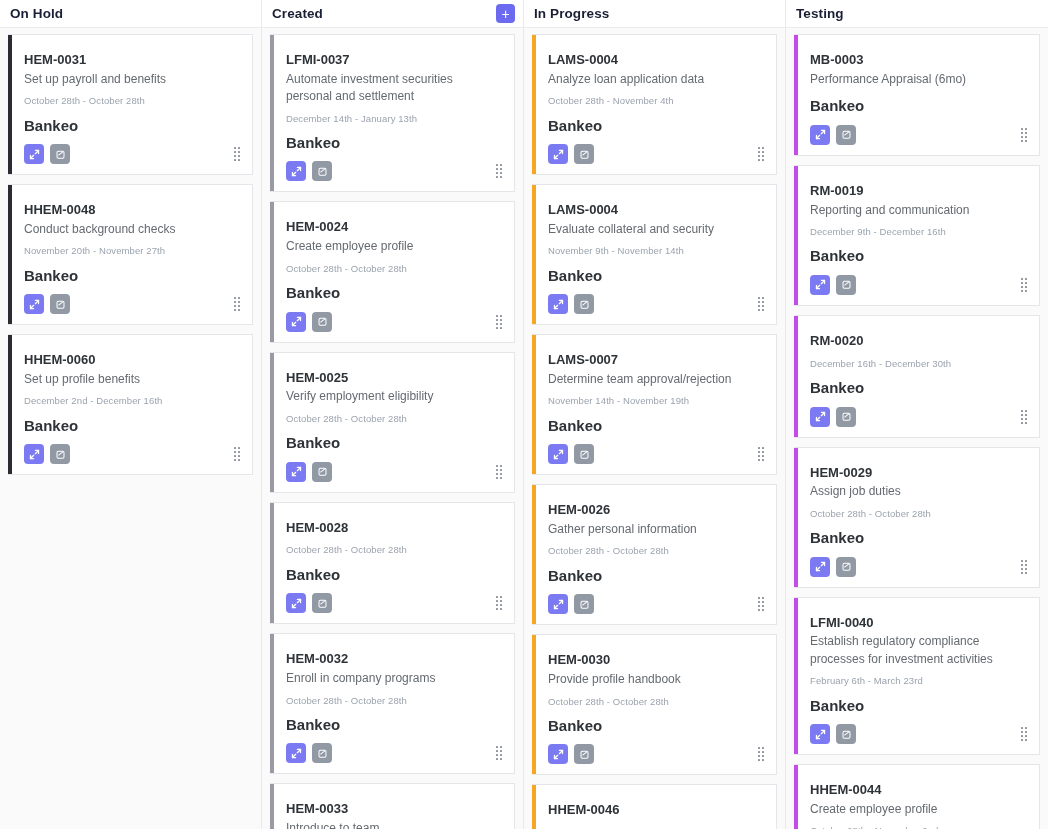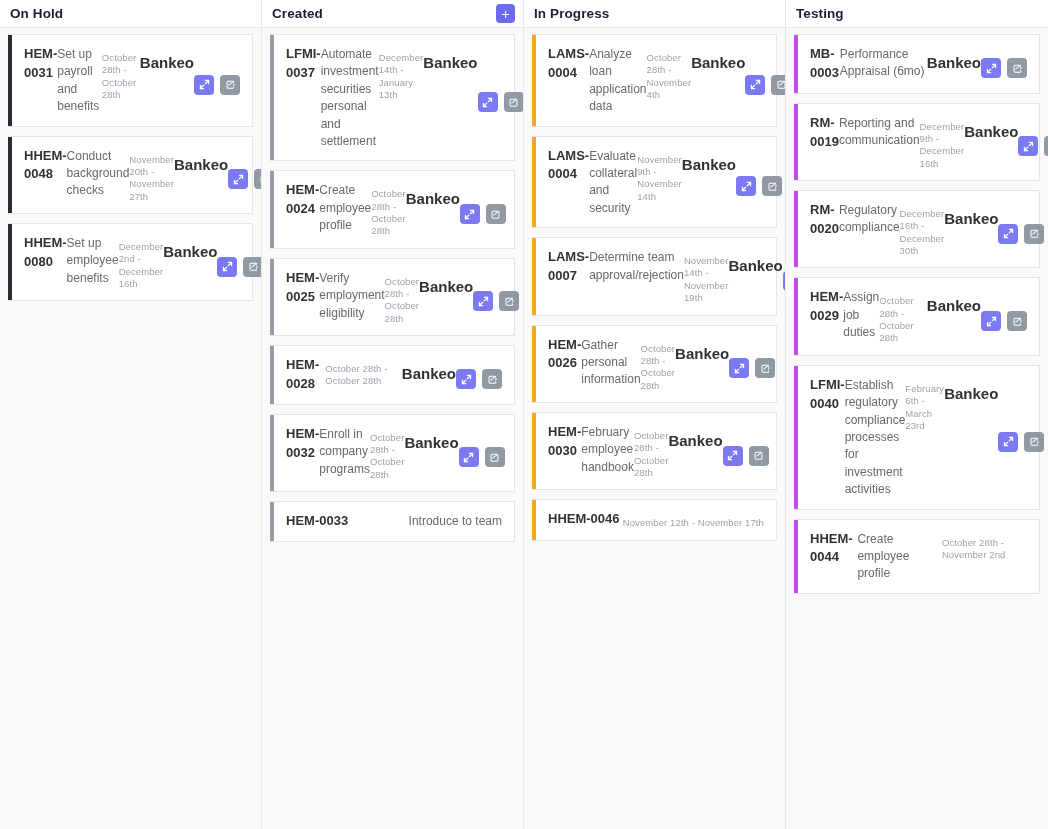"HEM-0031" .card { flex-direction: row -> column; padding: 10px 12px 10px 16px -> 16px 12px 10px 16px }
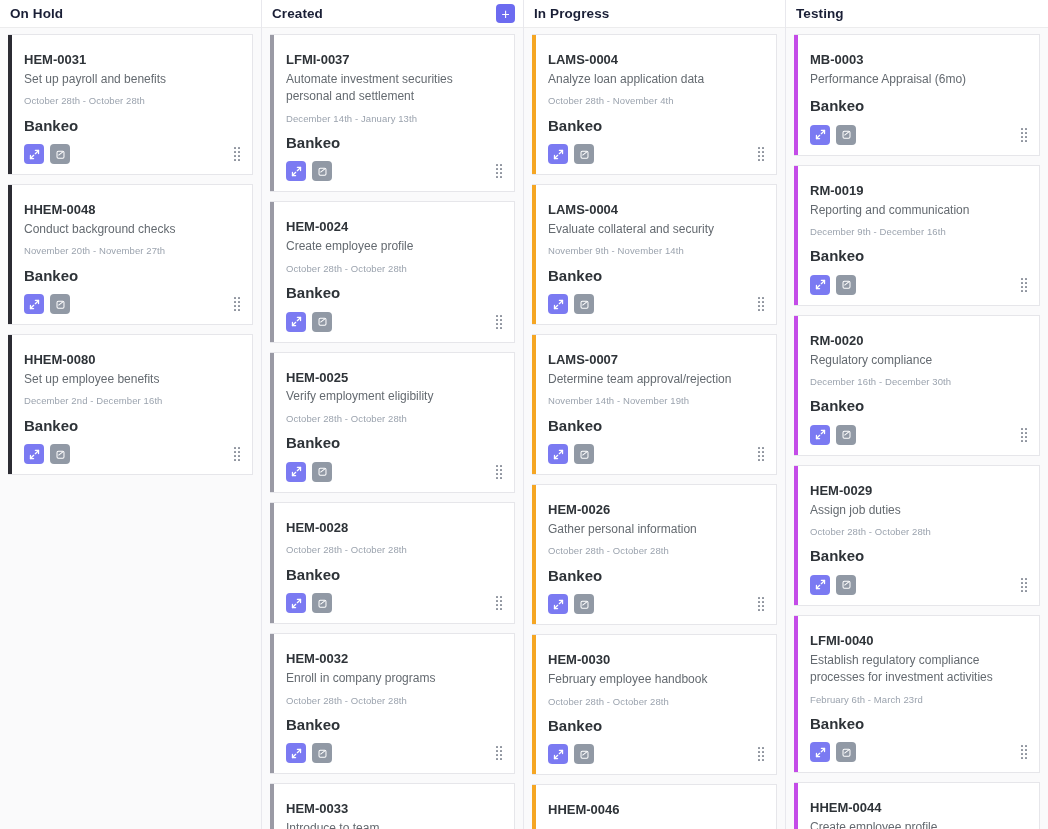"HHEM-0080" div.card-key { text: HHEM-0080 -> HHEM-0060 }
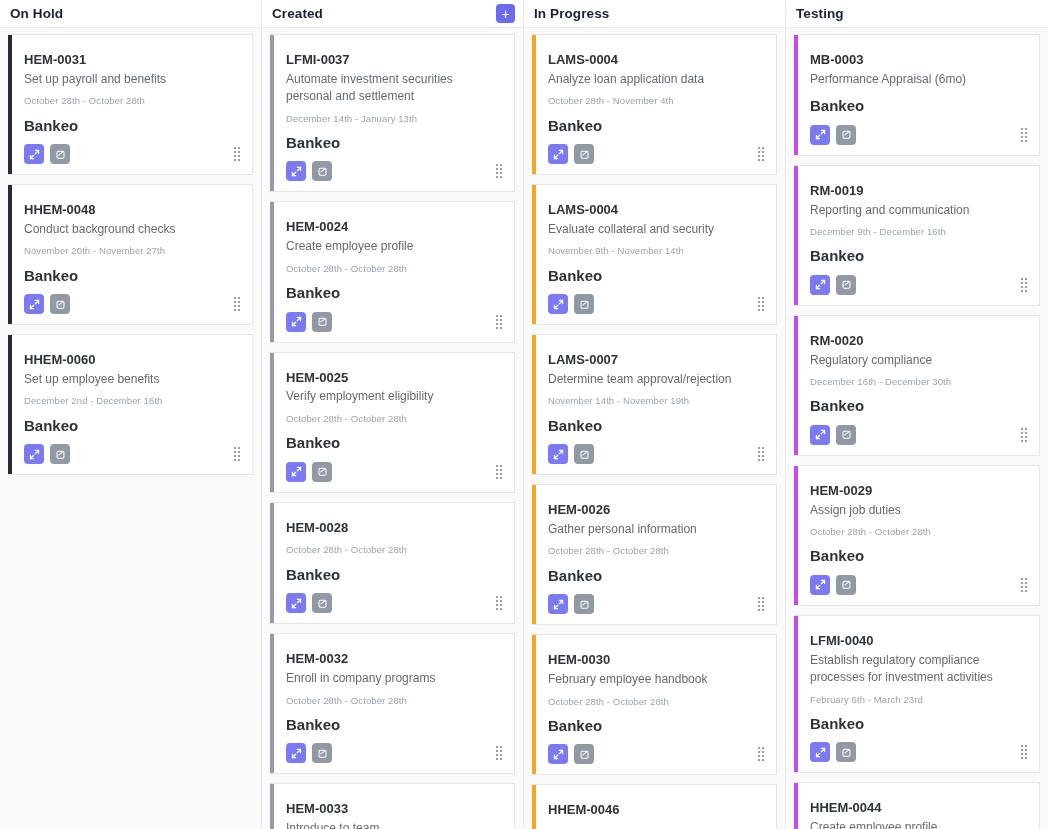"Regulatory compliance" div.card-title { html: <div>Regulatory compliance</div> -> none }
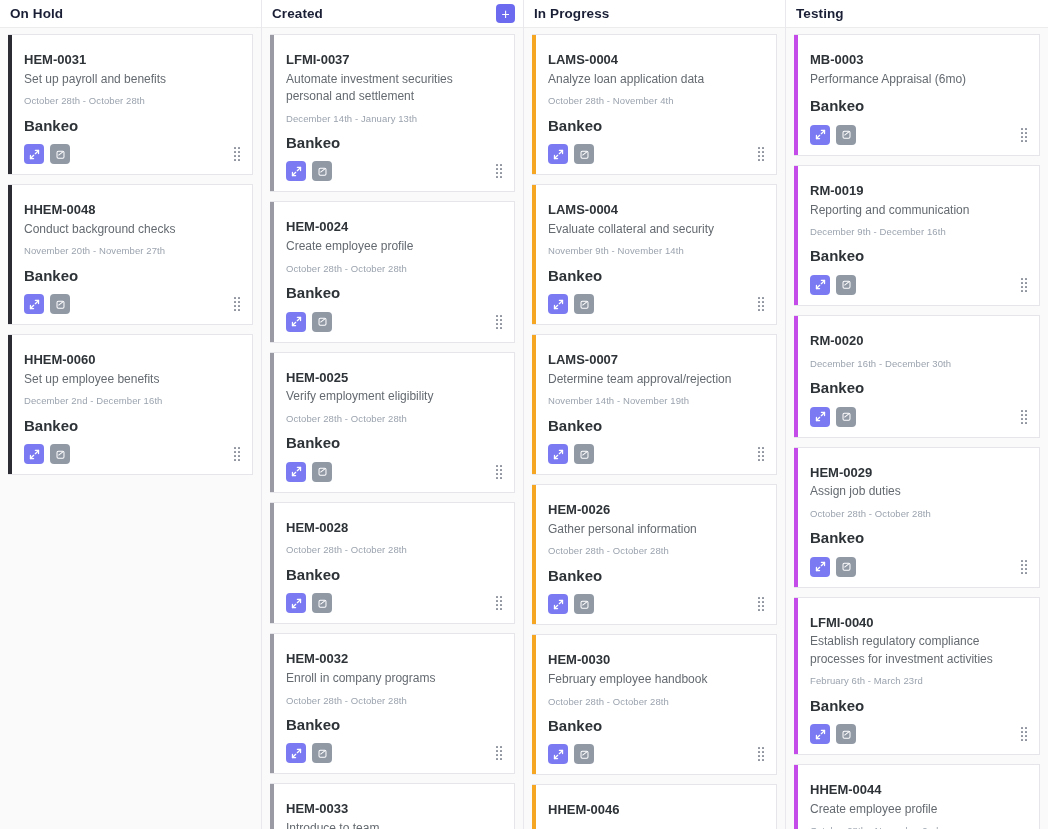"Set up employee benefits" div.card-title { text: employee -> profile }
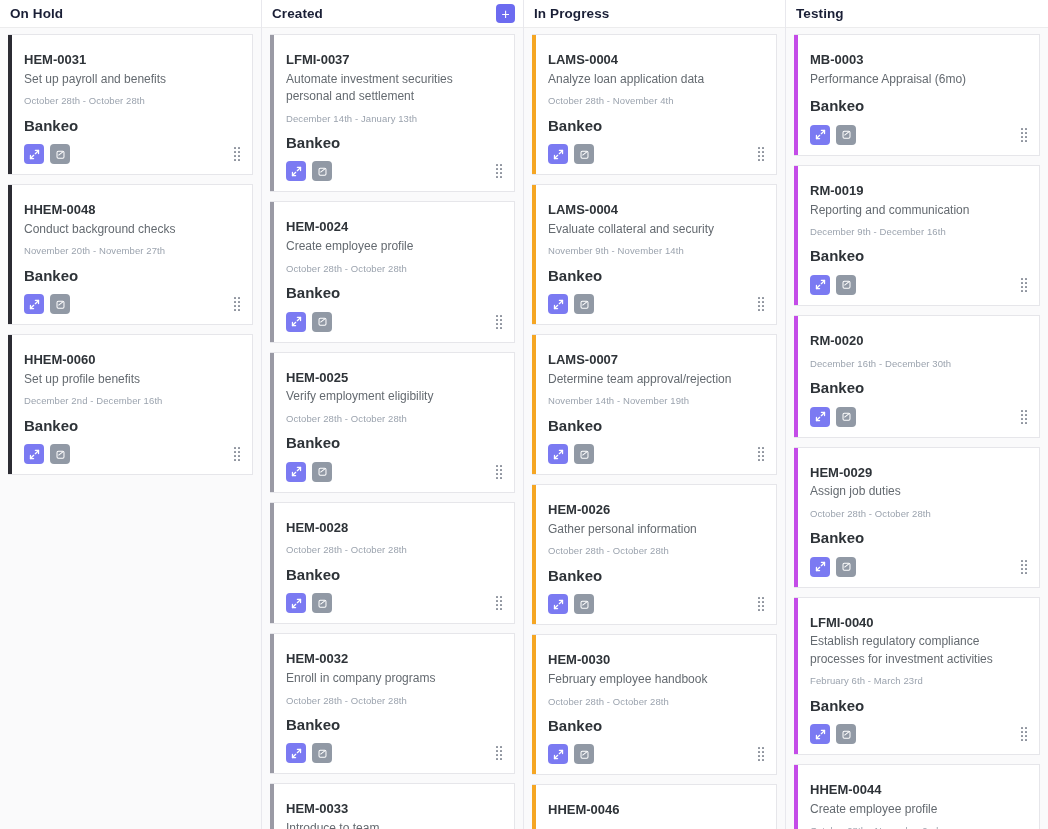"February employee handbook" div.card-title { text: February employee -> Provide profile }
